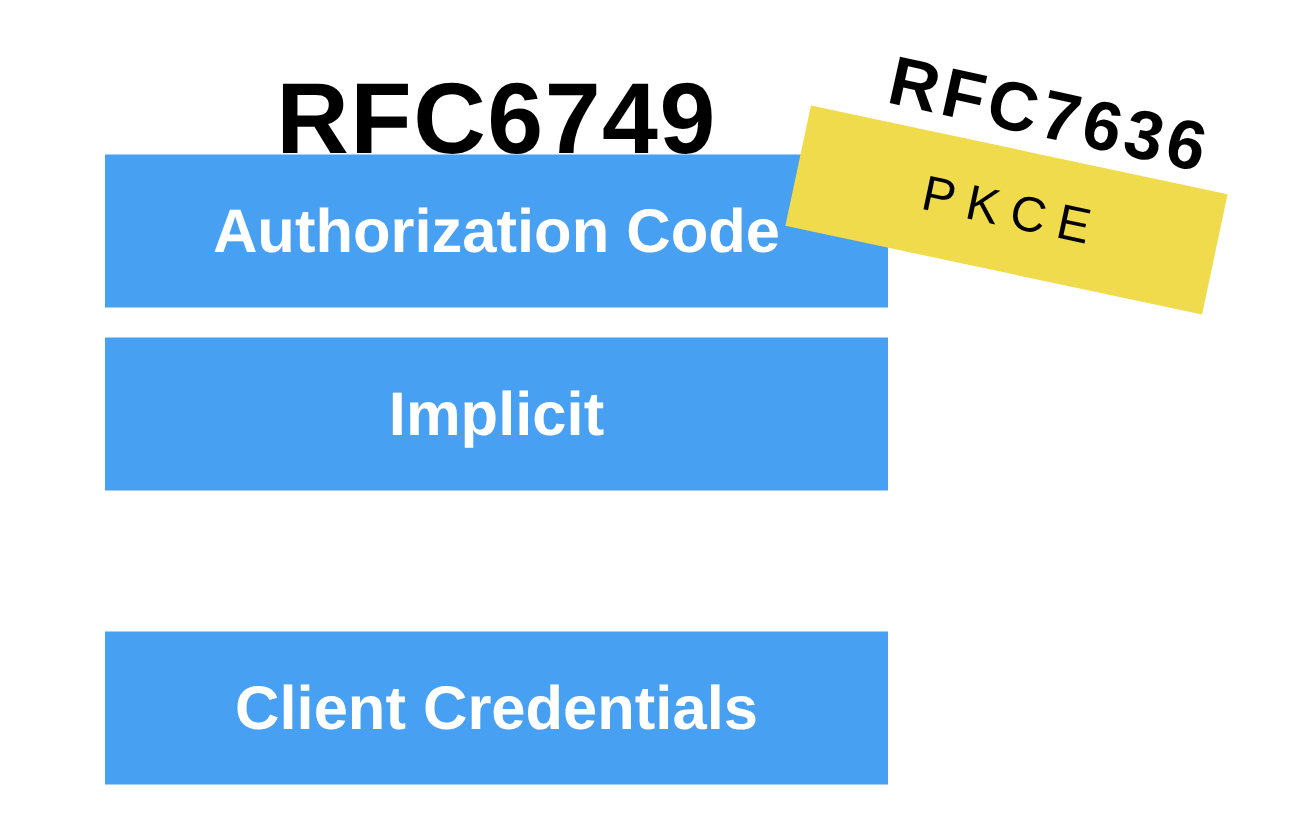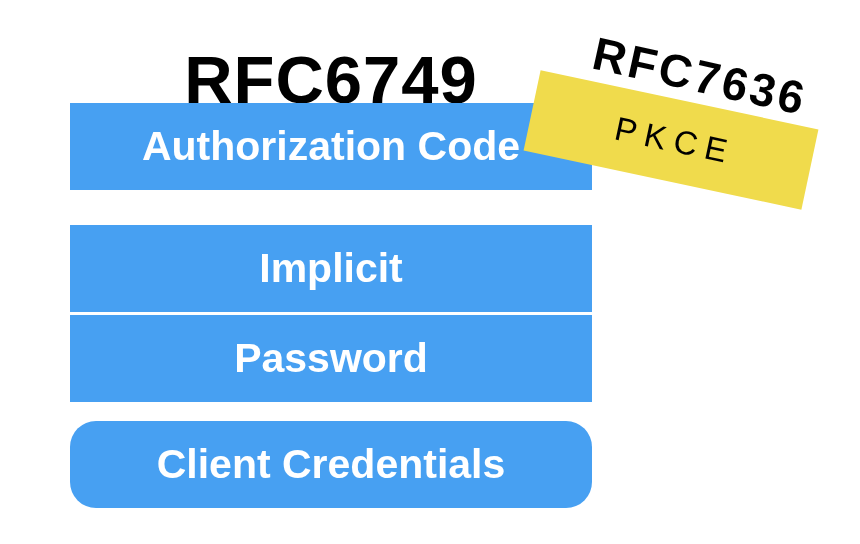"Authorization Code" .grant-bar { height: 87px -> 102px }
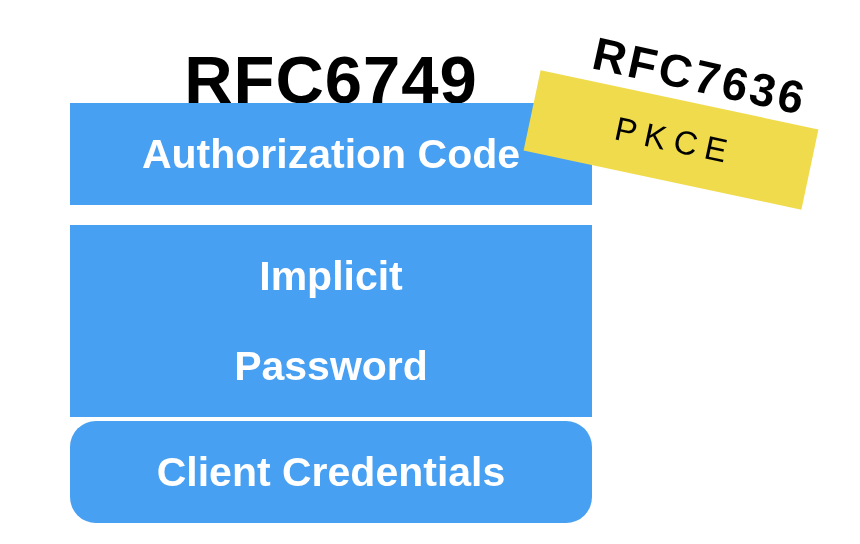"Password" div.grant-bar { html: <div> <span>Password</span> </div> -> none }
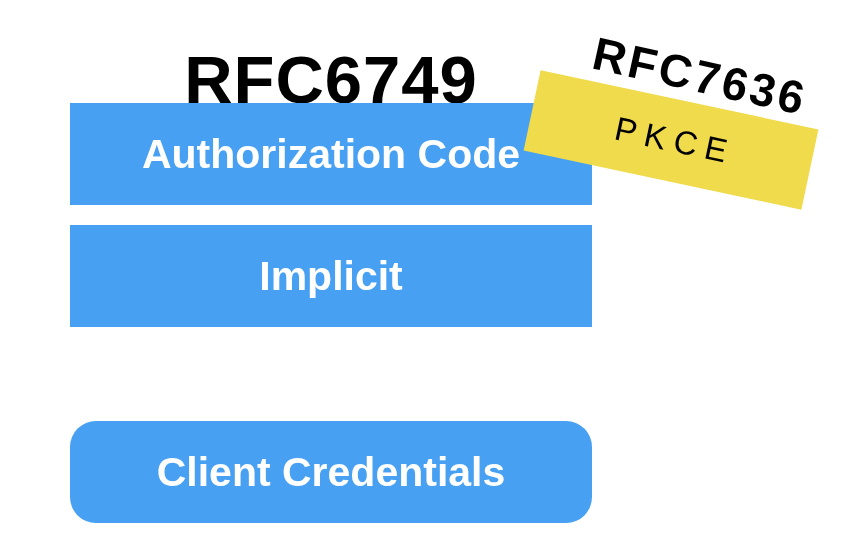"Client Credentials" .bar-3 { border-radius: 26px -> none }
